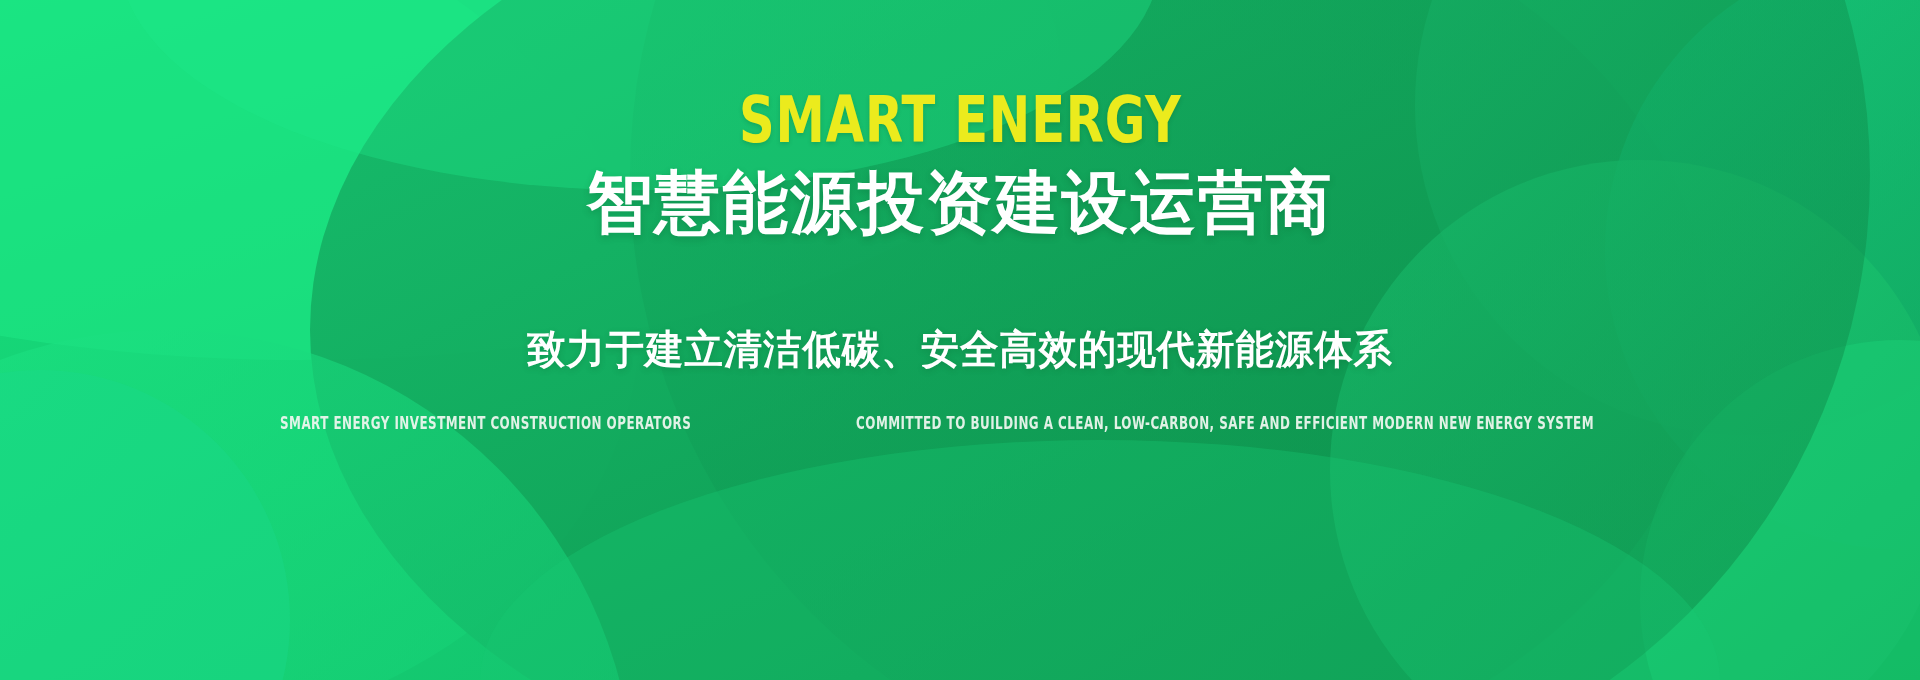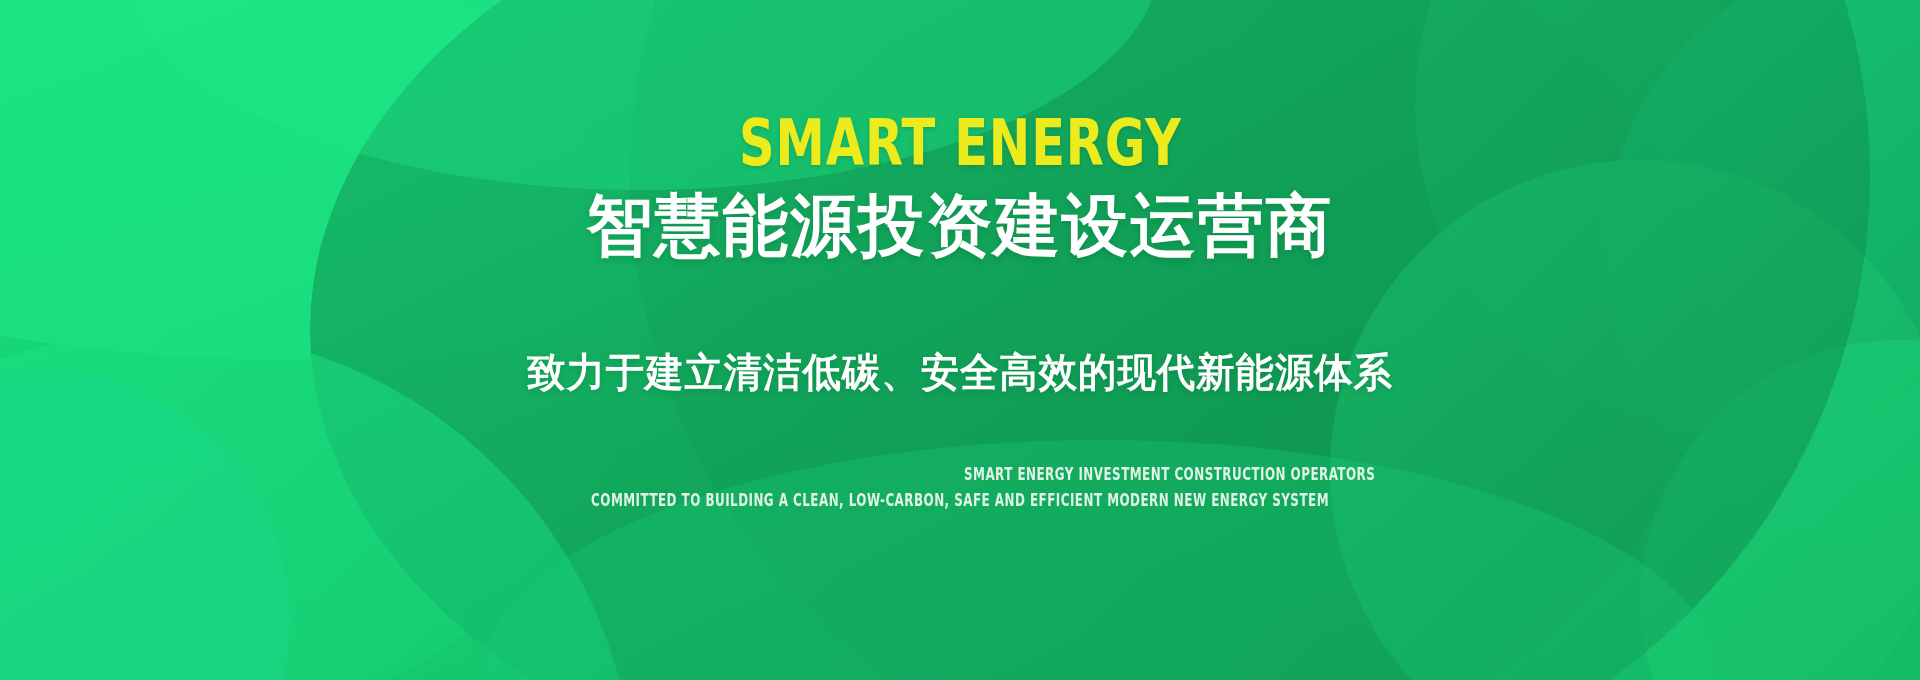"SMART ENERGY" .content { padding-top: 111px -> 88px }
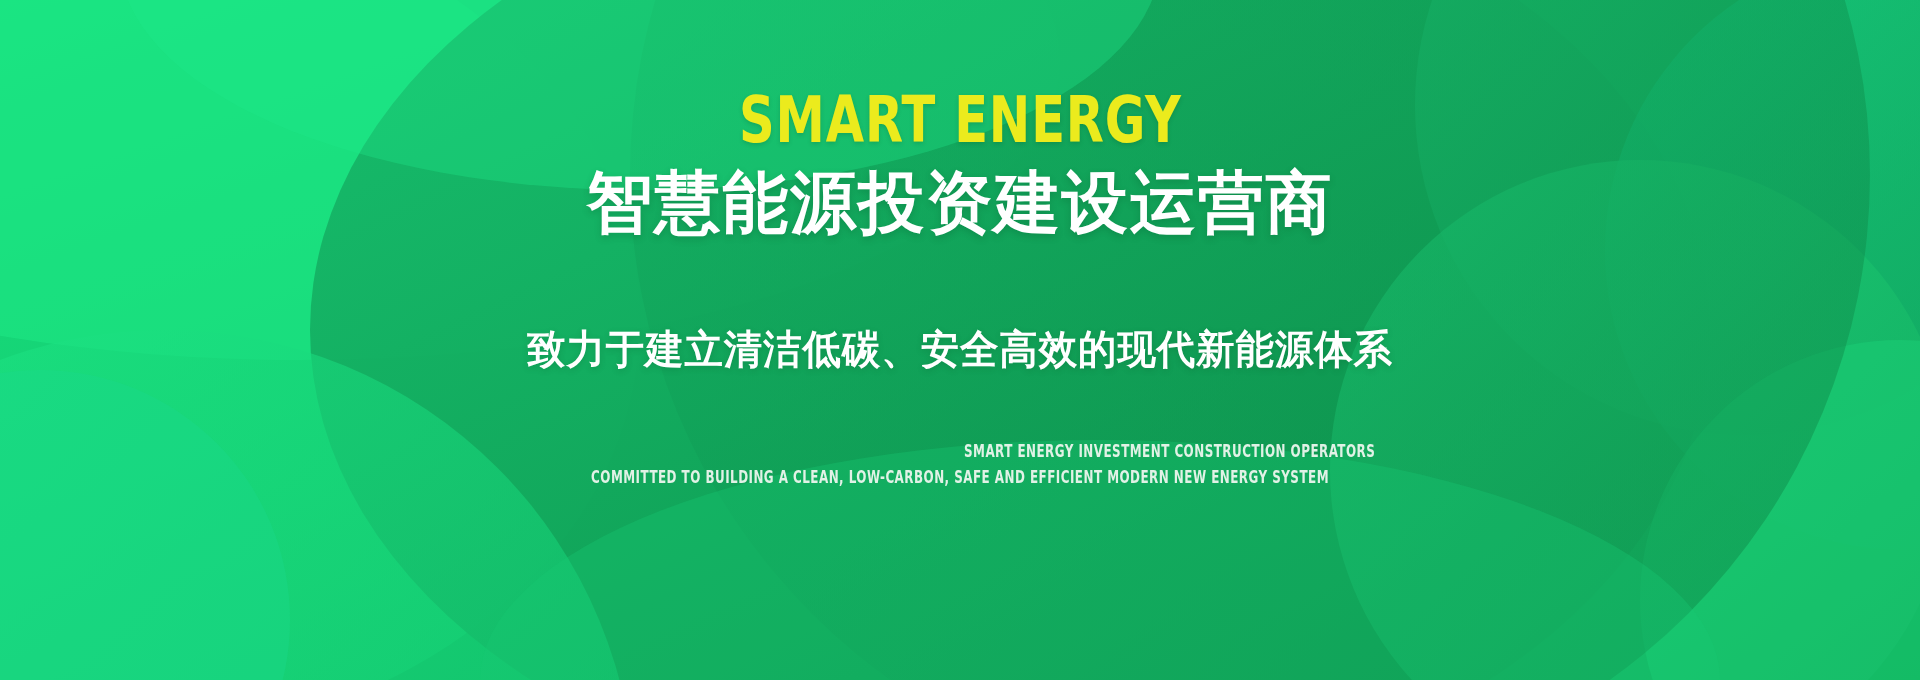"SMART ENERGY INVESTMENT CONSTRUCTION" .en-block { align-items: flex-end -> center; flex-direction: column -> row; margin-top: 36px -> 8px }
